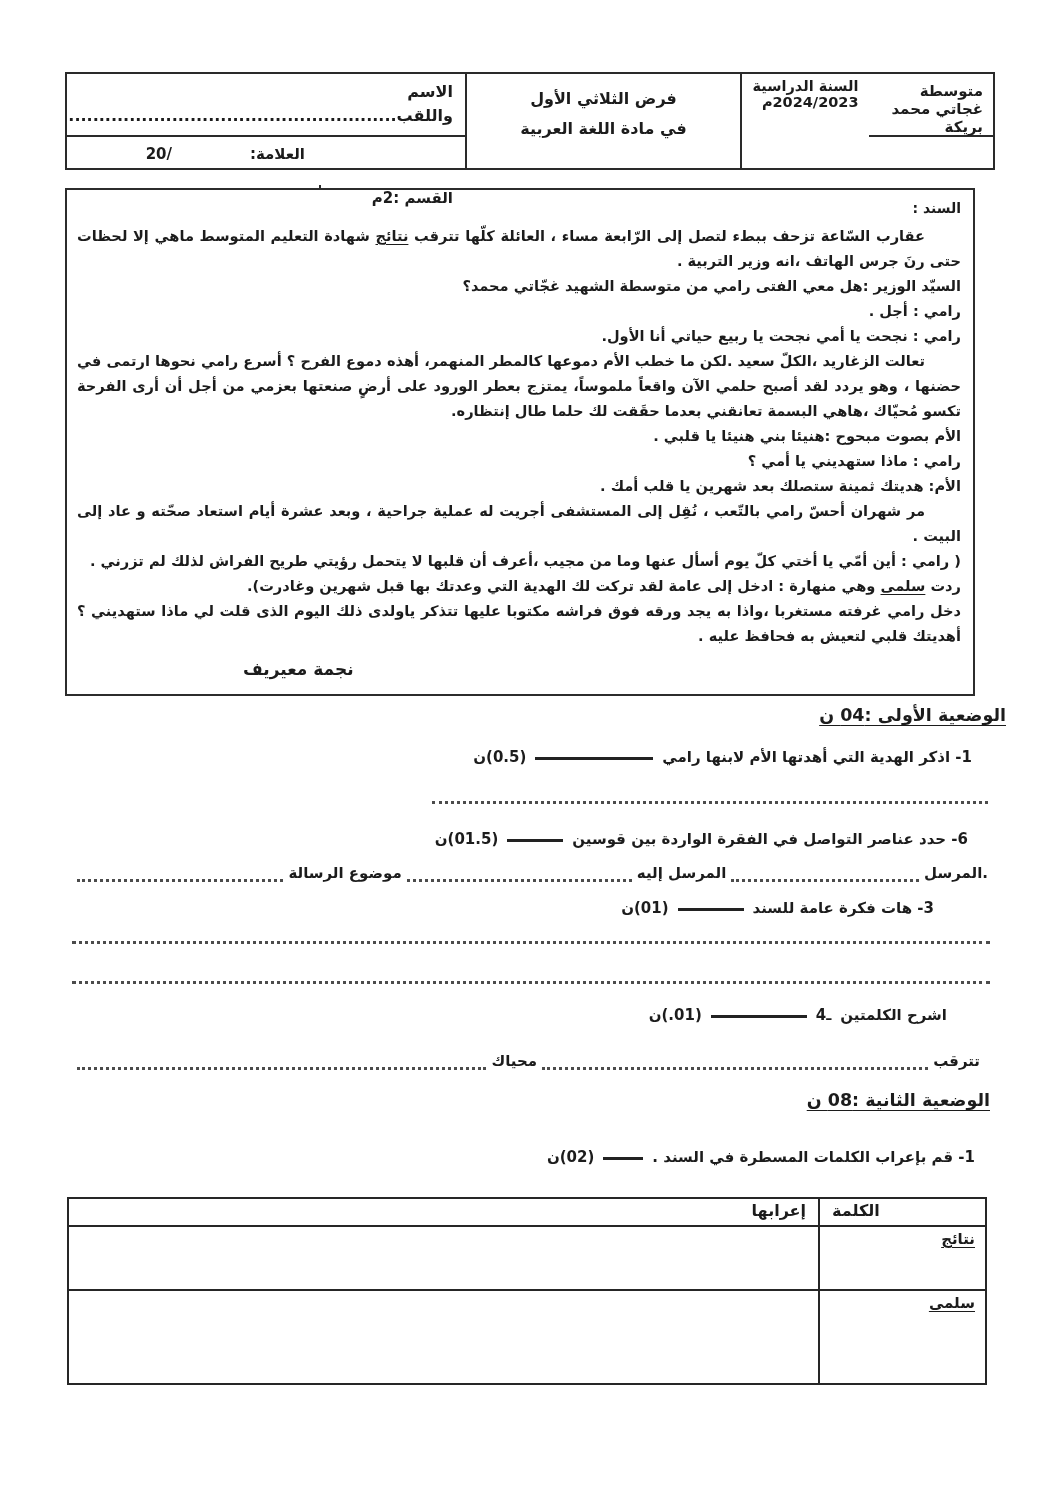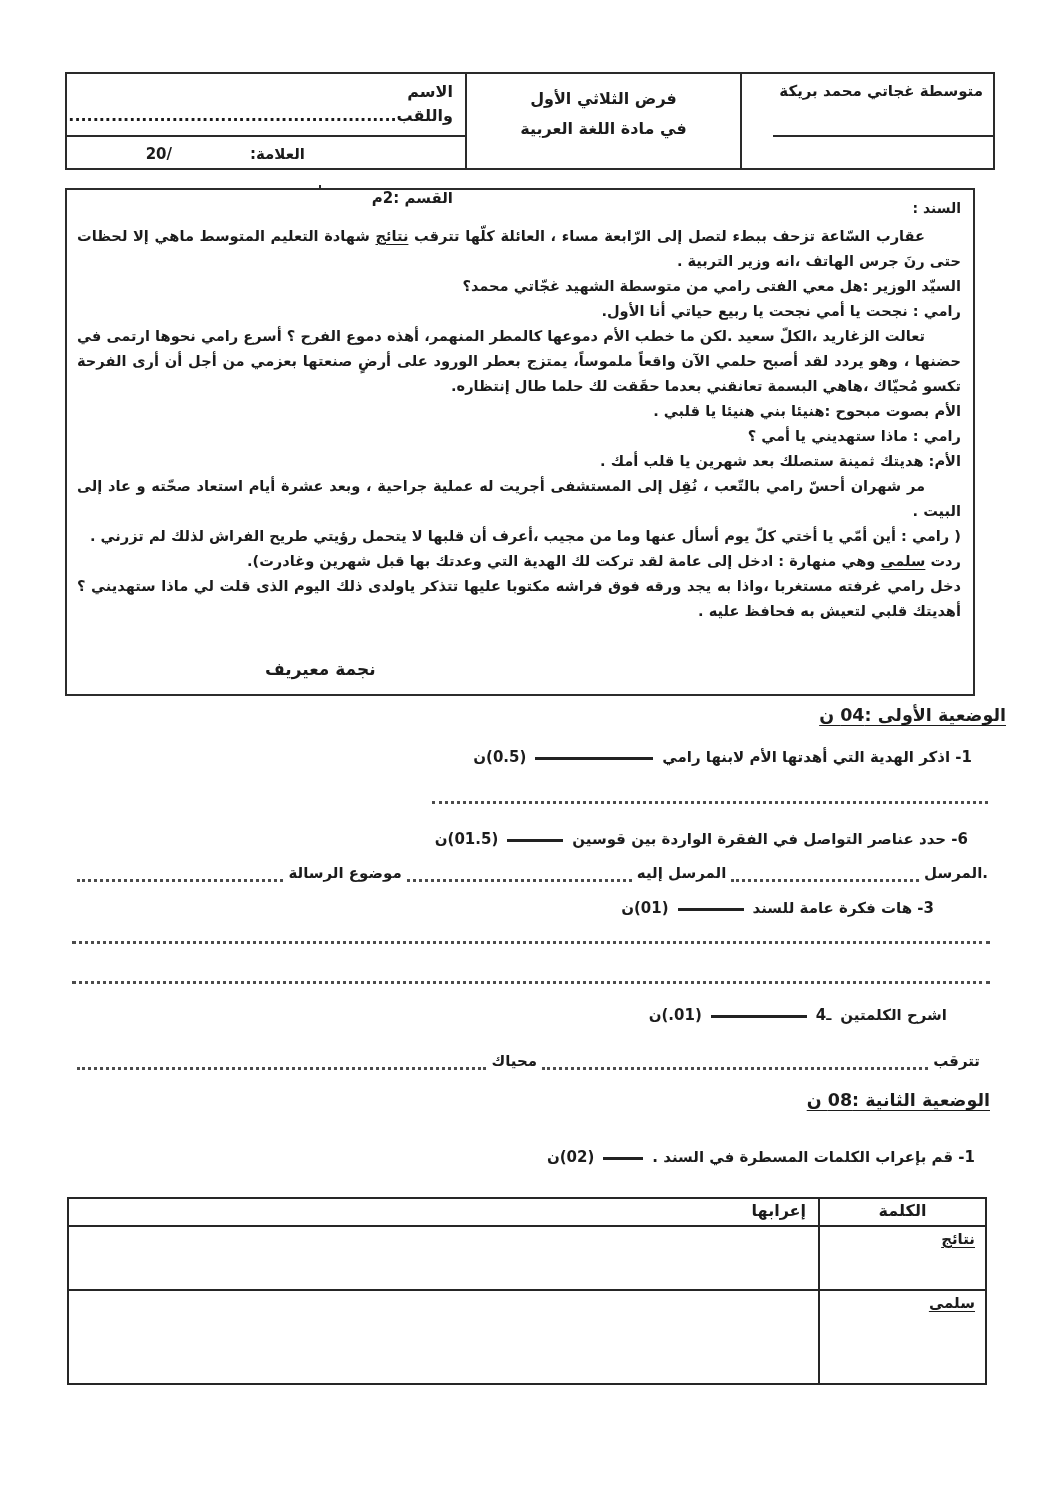"السنة الدراسية 2024/2023م" div.cell-year { html: none -> <div>السنة الدراسية 2024/2023م</div> }
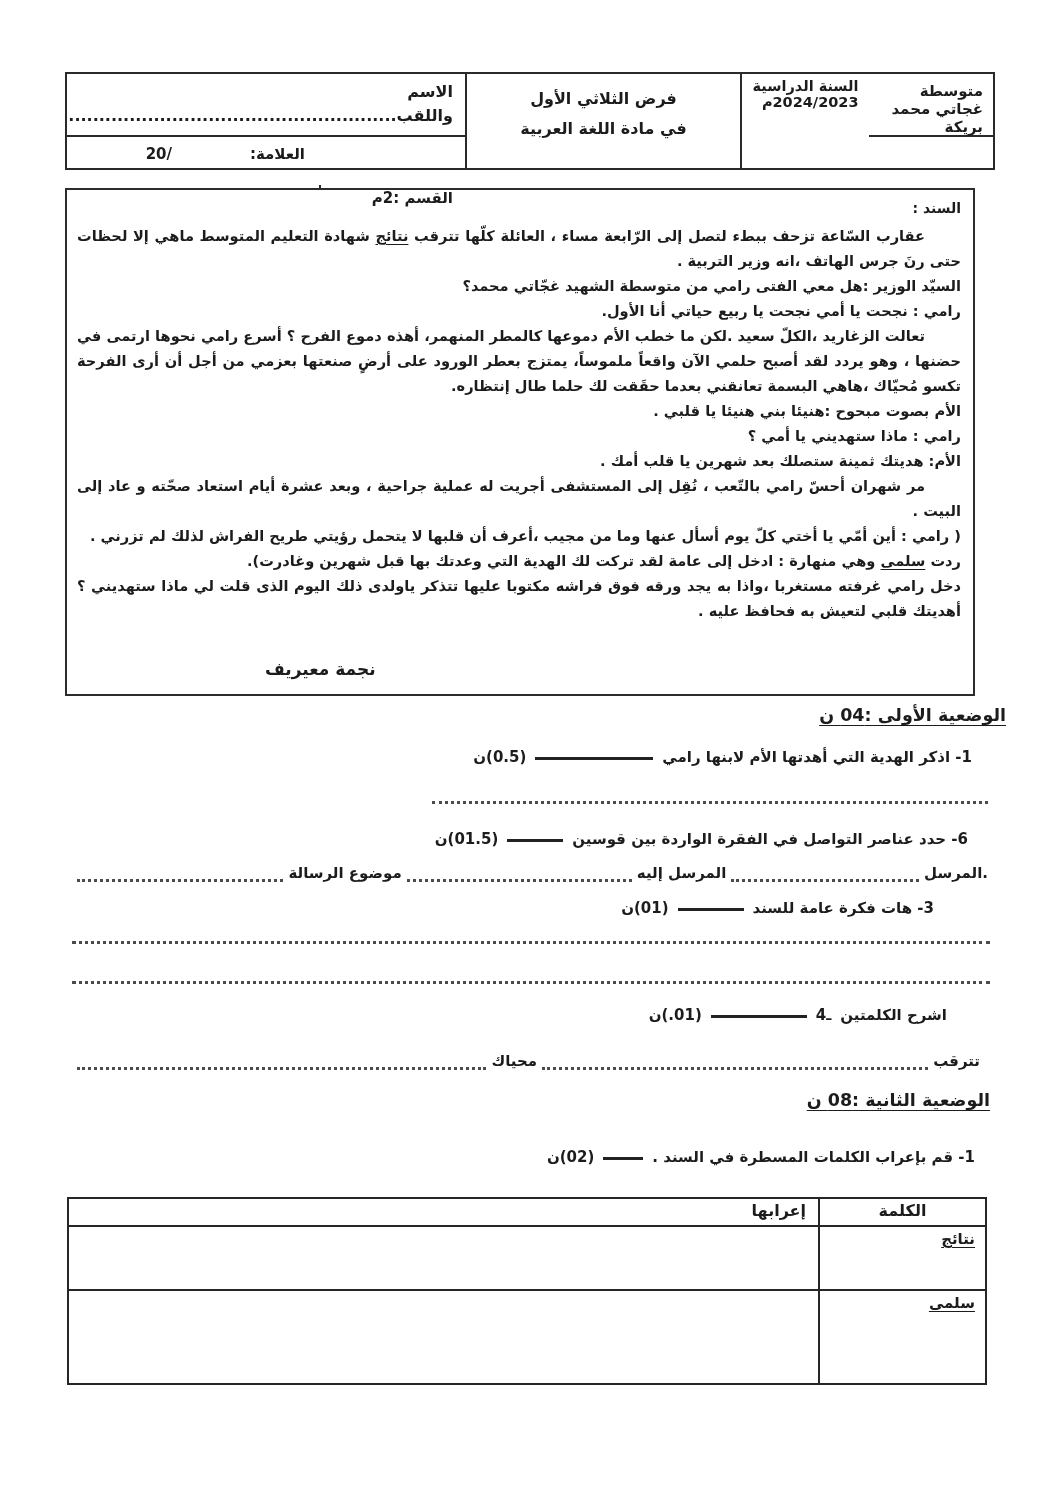"رامي : أجل ." p { html: none -> <p>رامي : أجل .</p> }
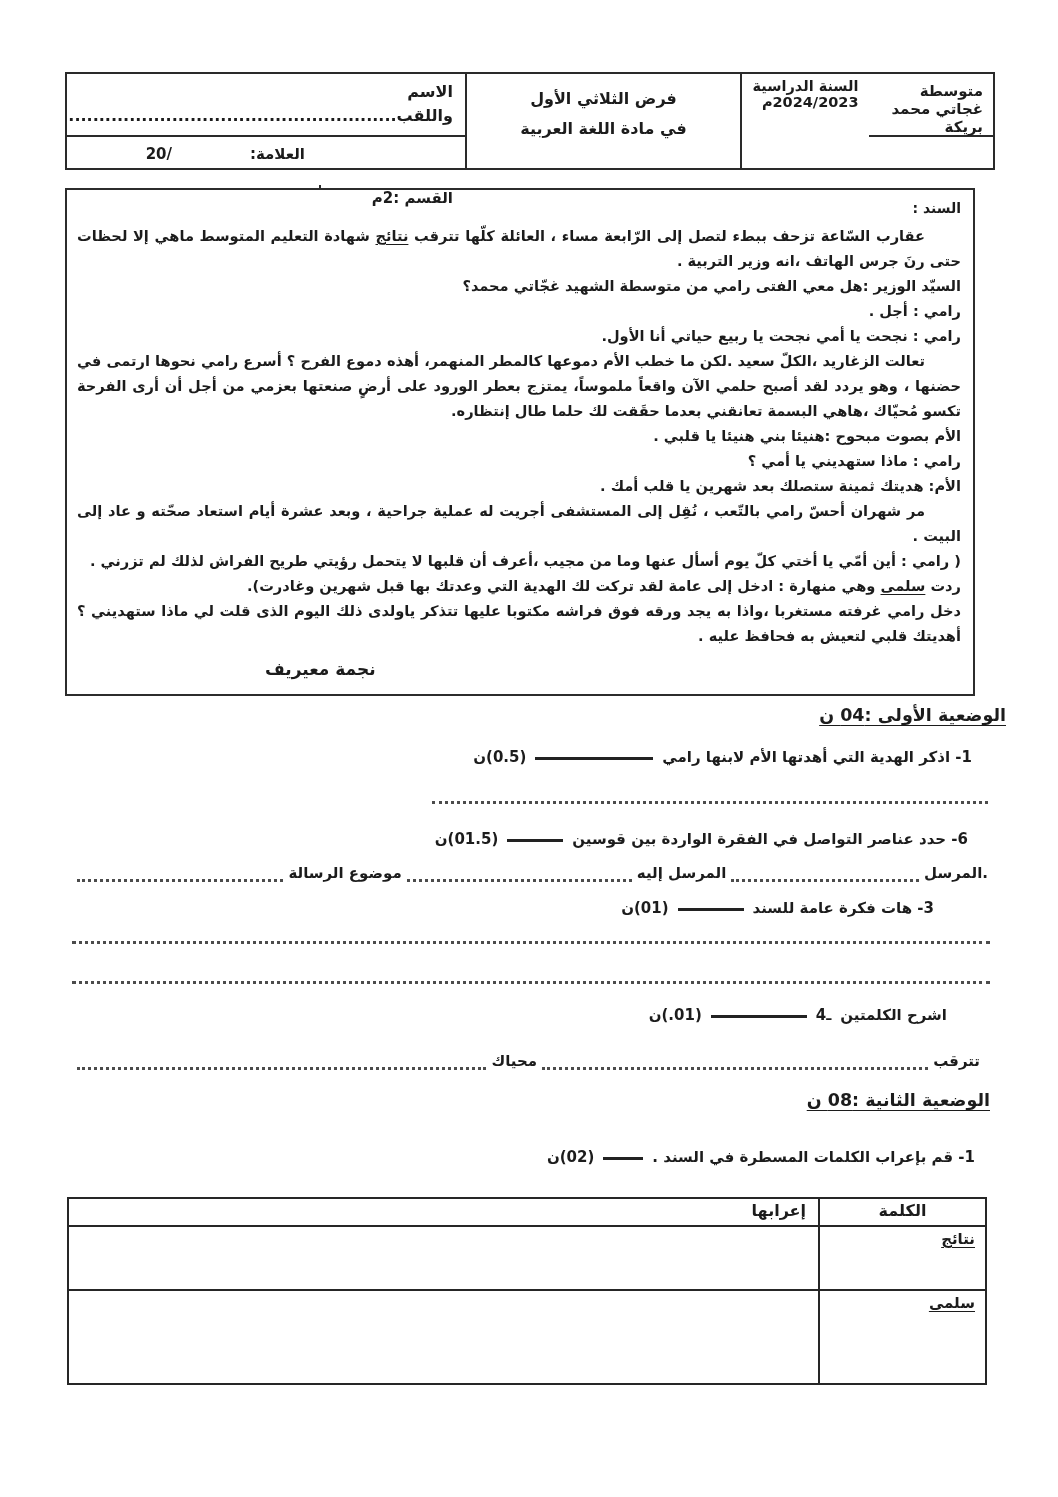"نجمة معيريف" .signature { left: 198px -> 176px }
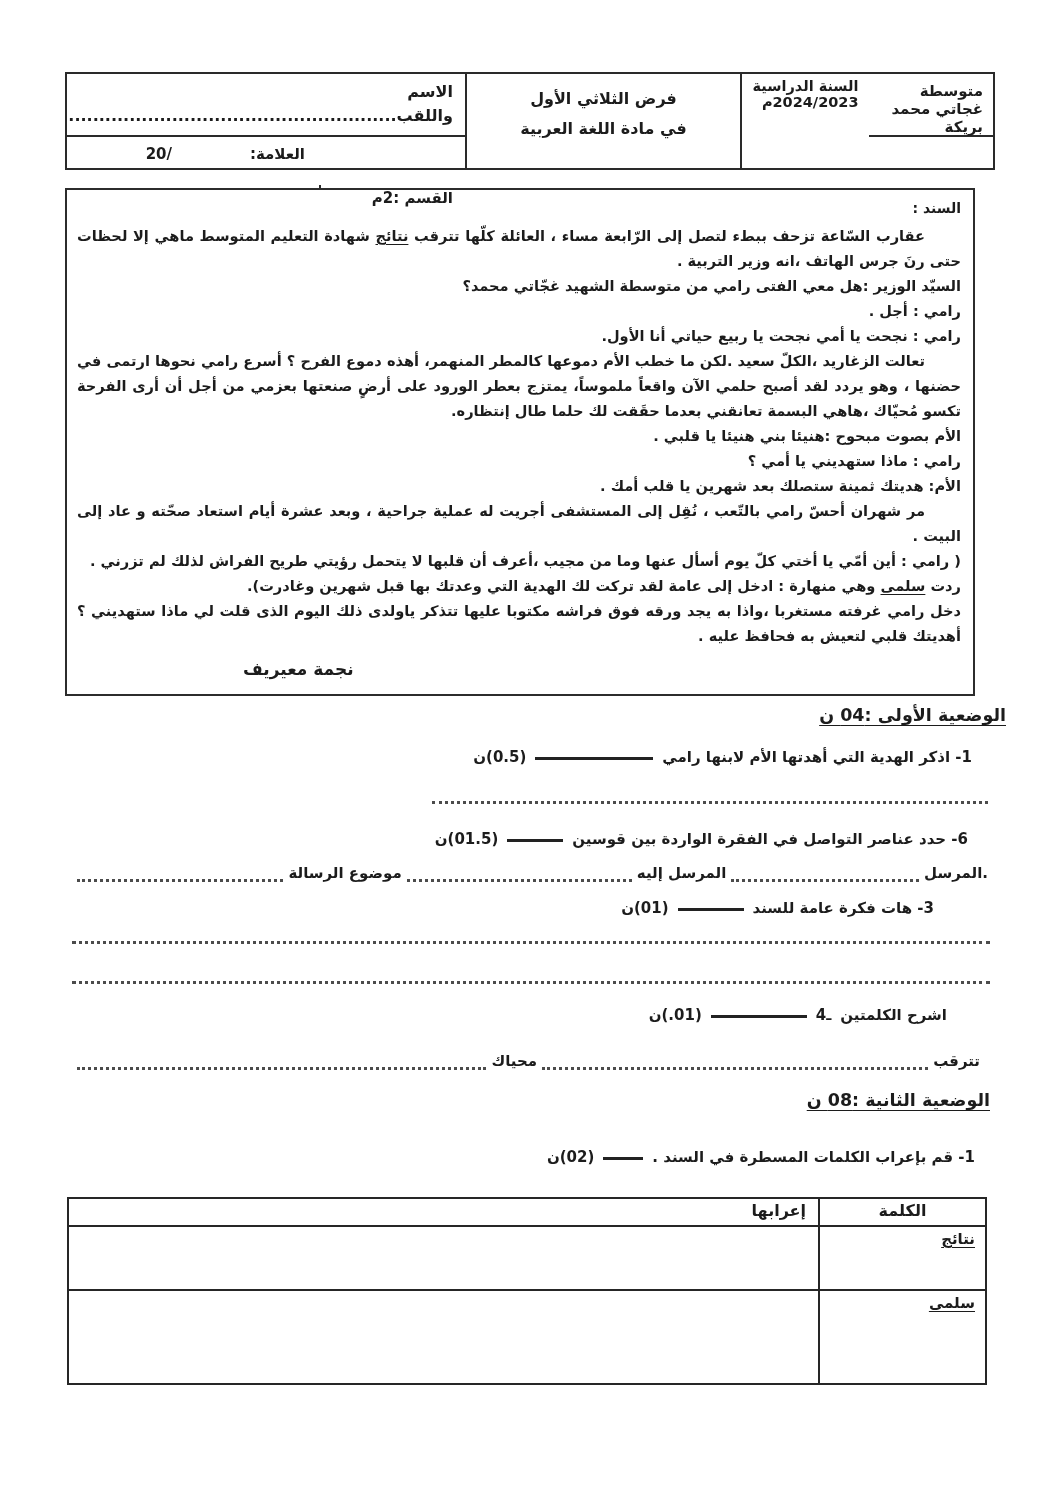"الكلمة" .irab .h-word { text-align: center -> left }
